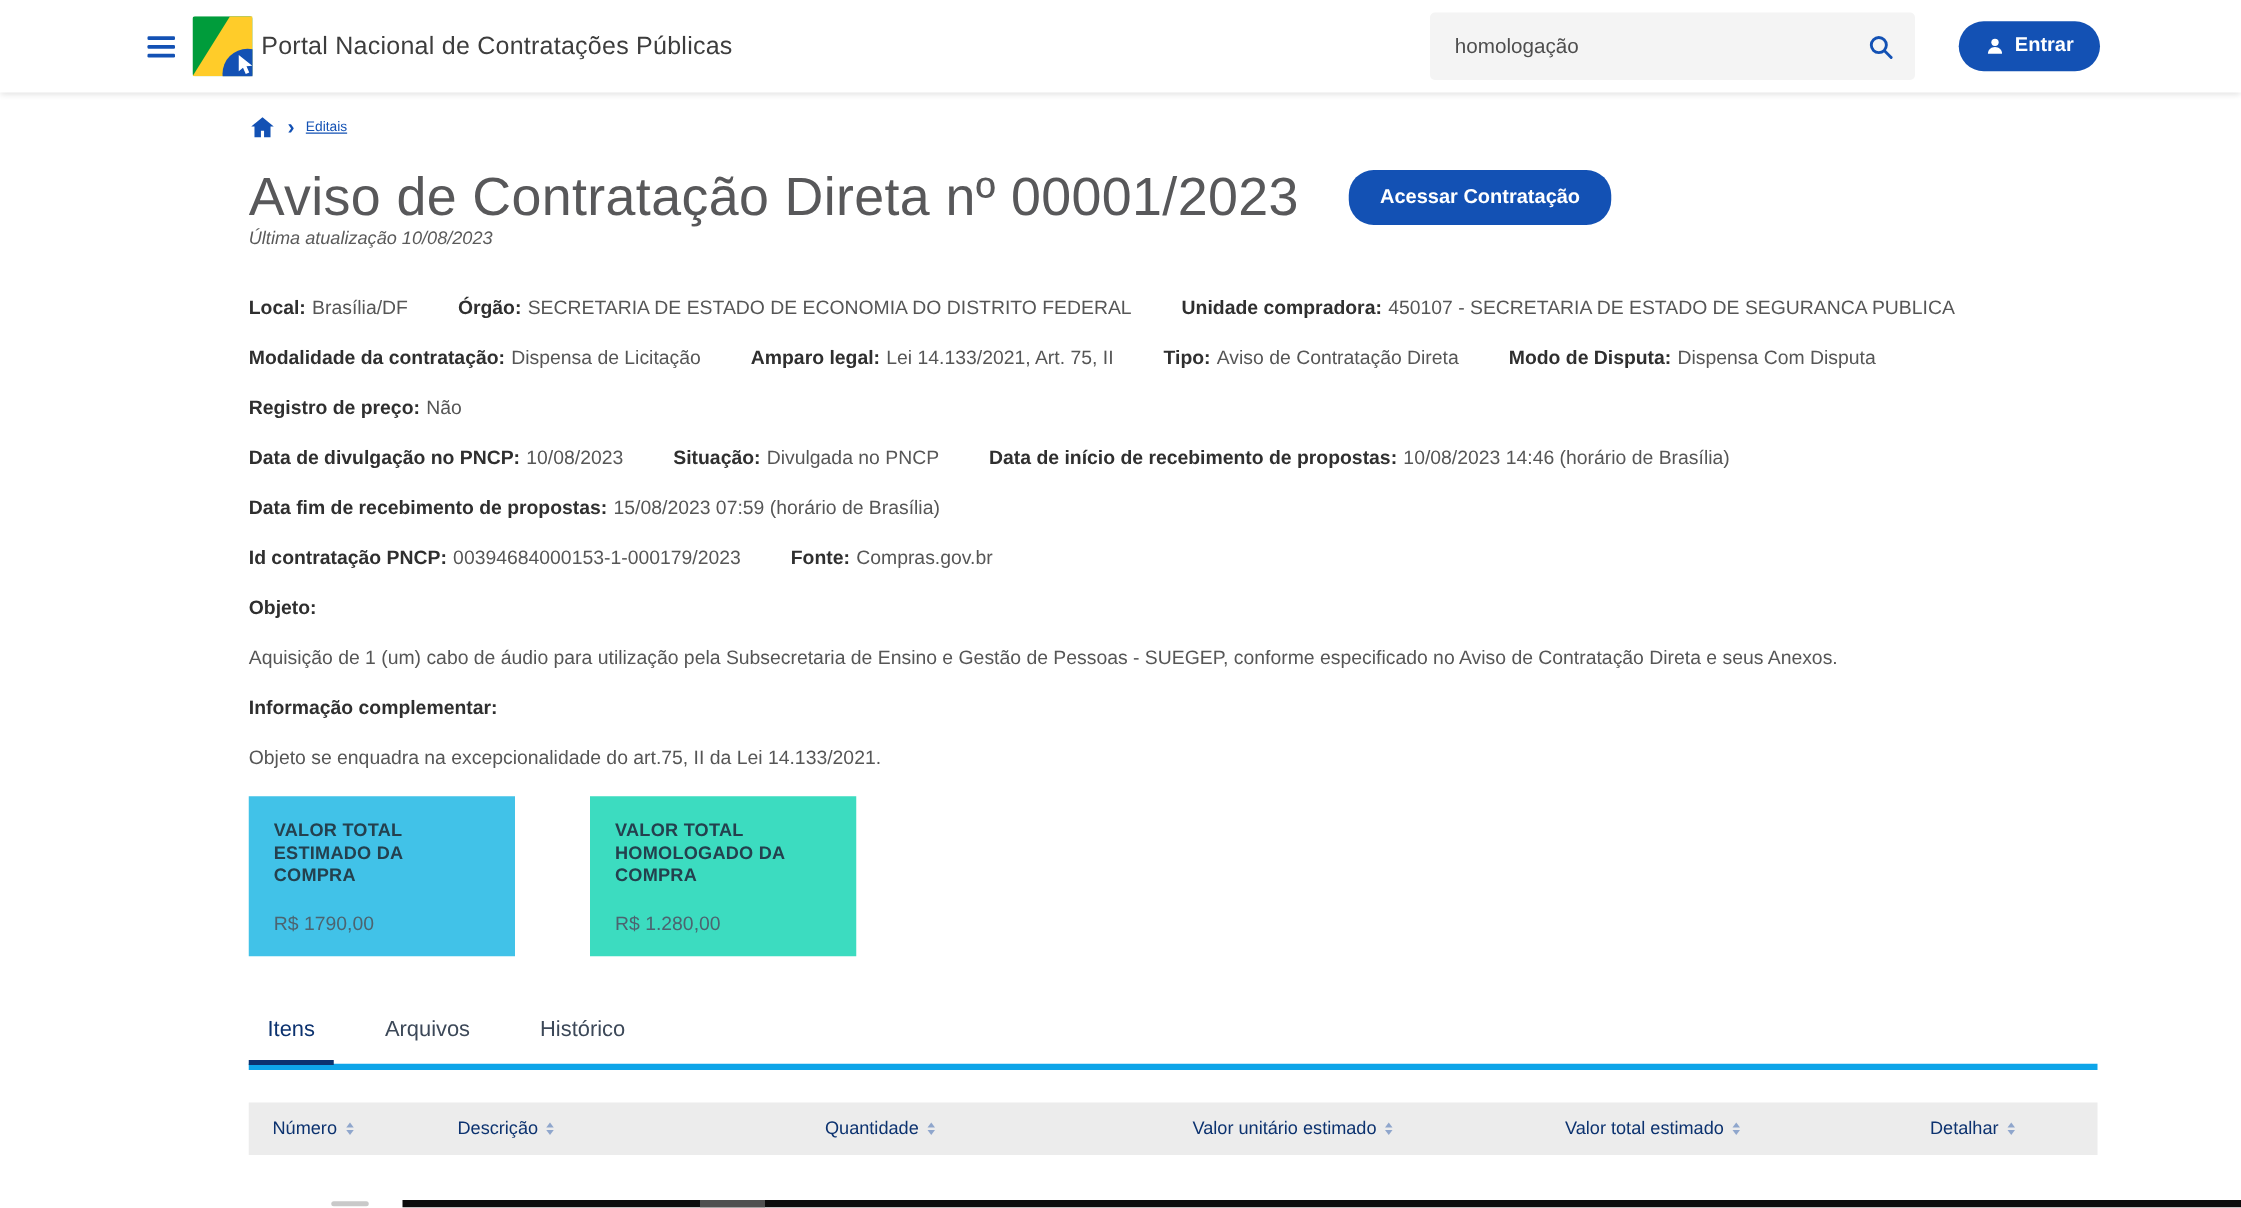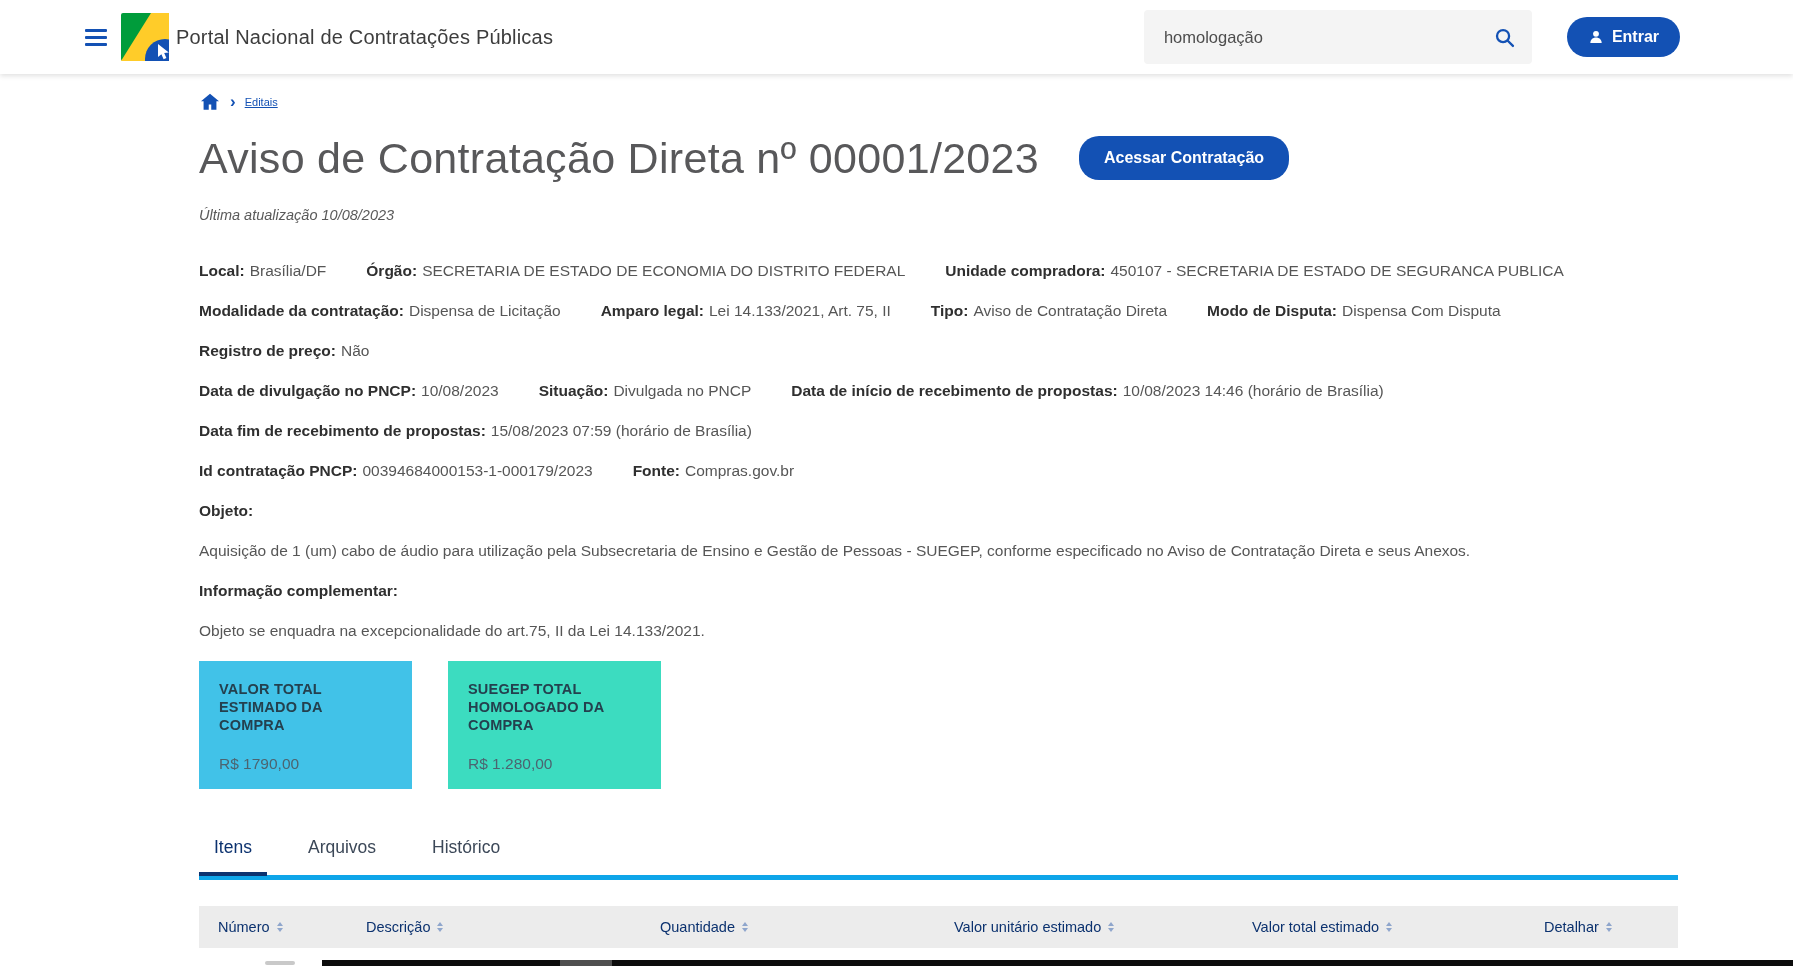"Portal Nacional de Contratações Públicas" .topbar { padding: 0 113px 0 85px -> 0 113px 0 118px }
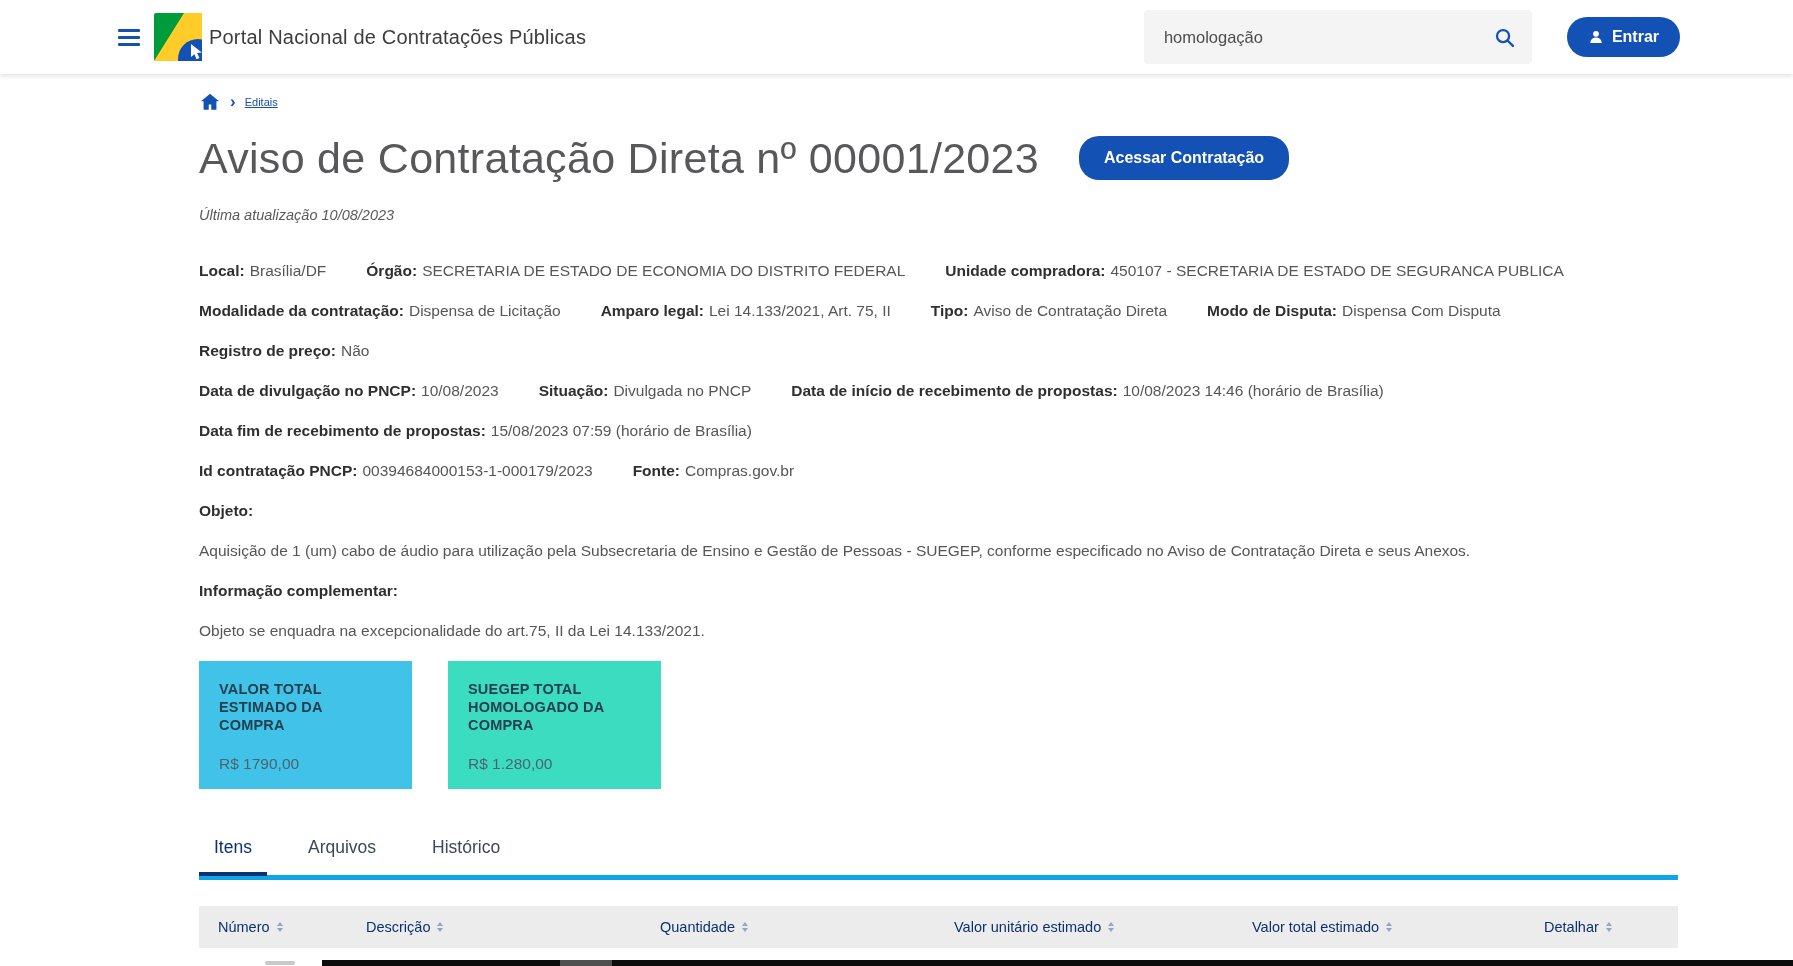"Última atualização 10/08/2023" .last-update { margin-top: 24px -> none }
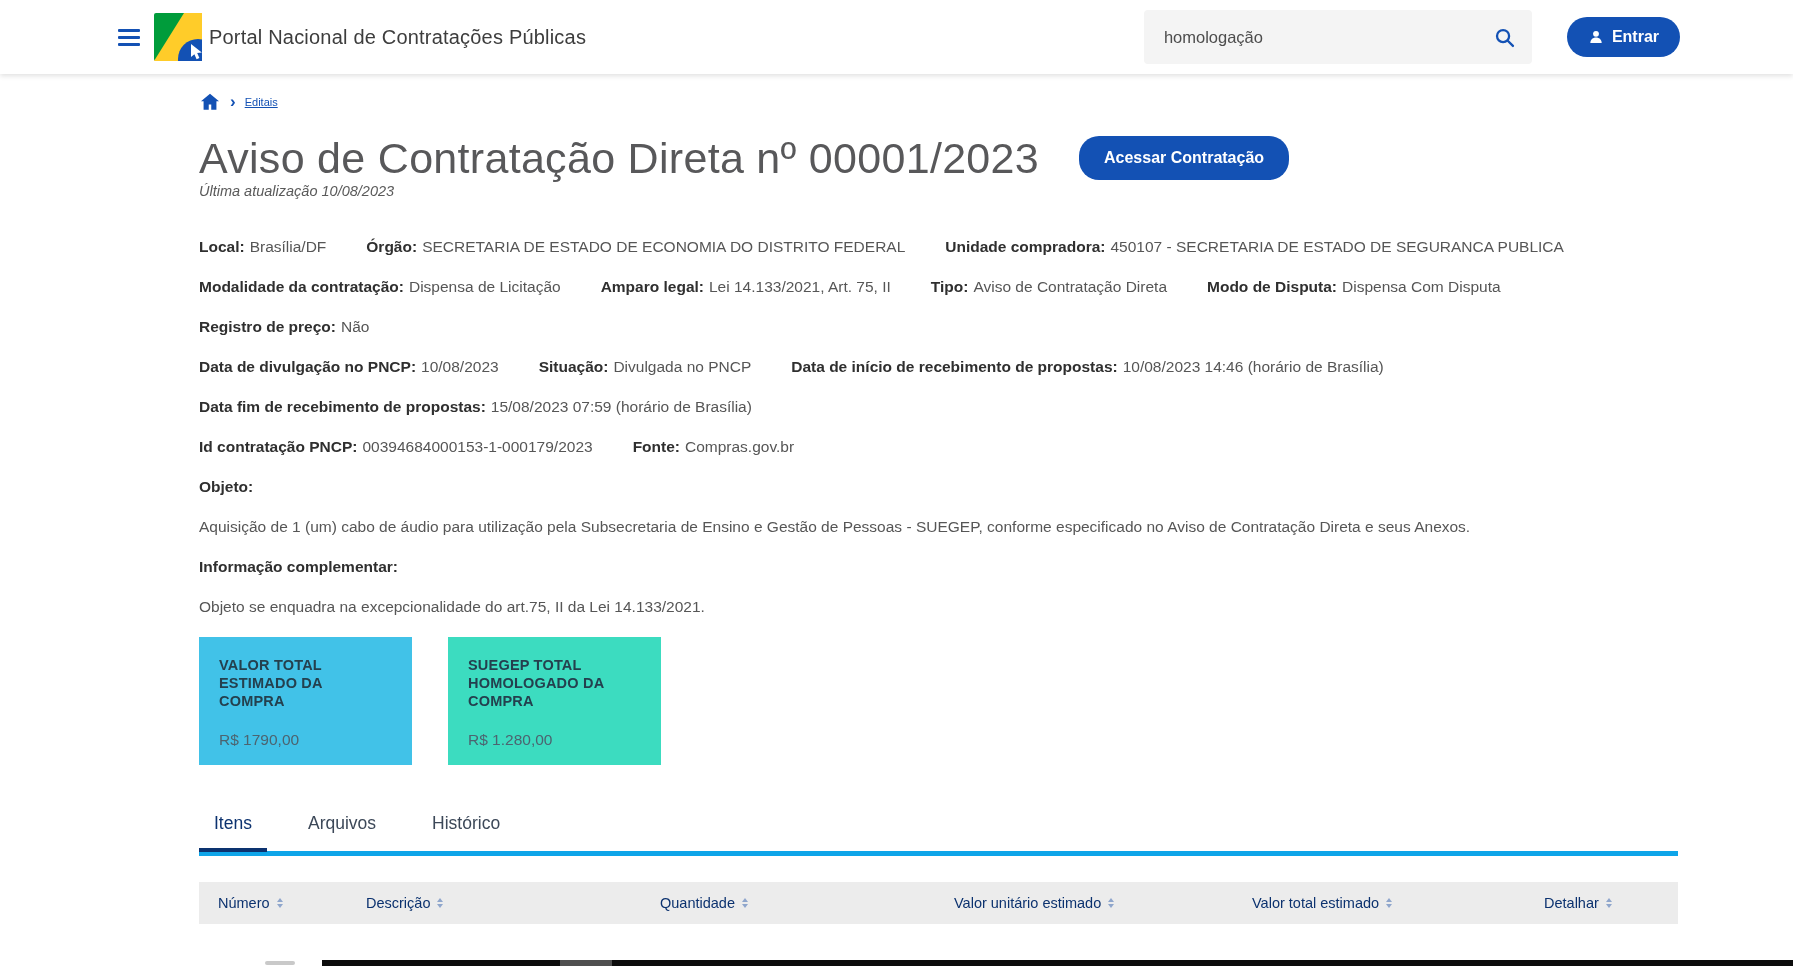"VALOR TOTAL ESTIMADO DA COMPRA" .cards { gap: 36px -> 60px }
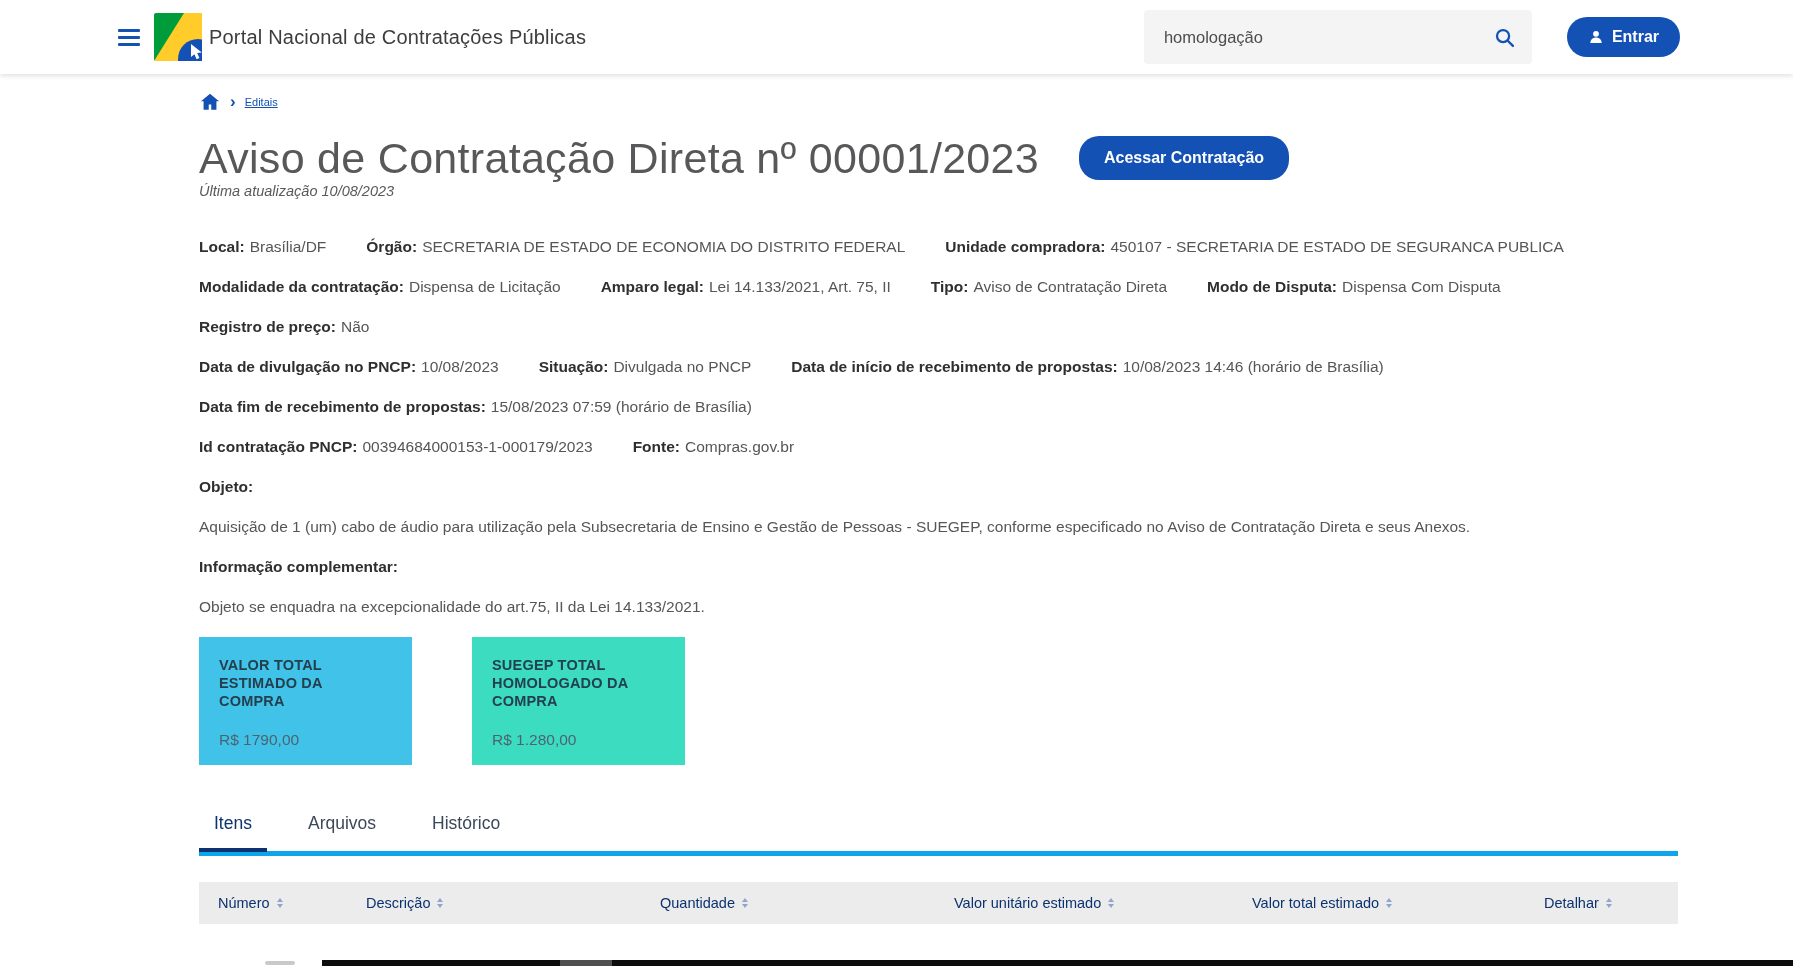"SUEGEP TOTAL HOMOLOGADO DA COMPRA" div.ctitle { text: SUEGEP -> VALOR }
